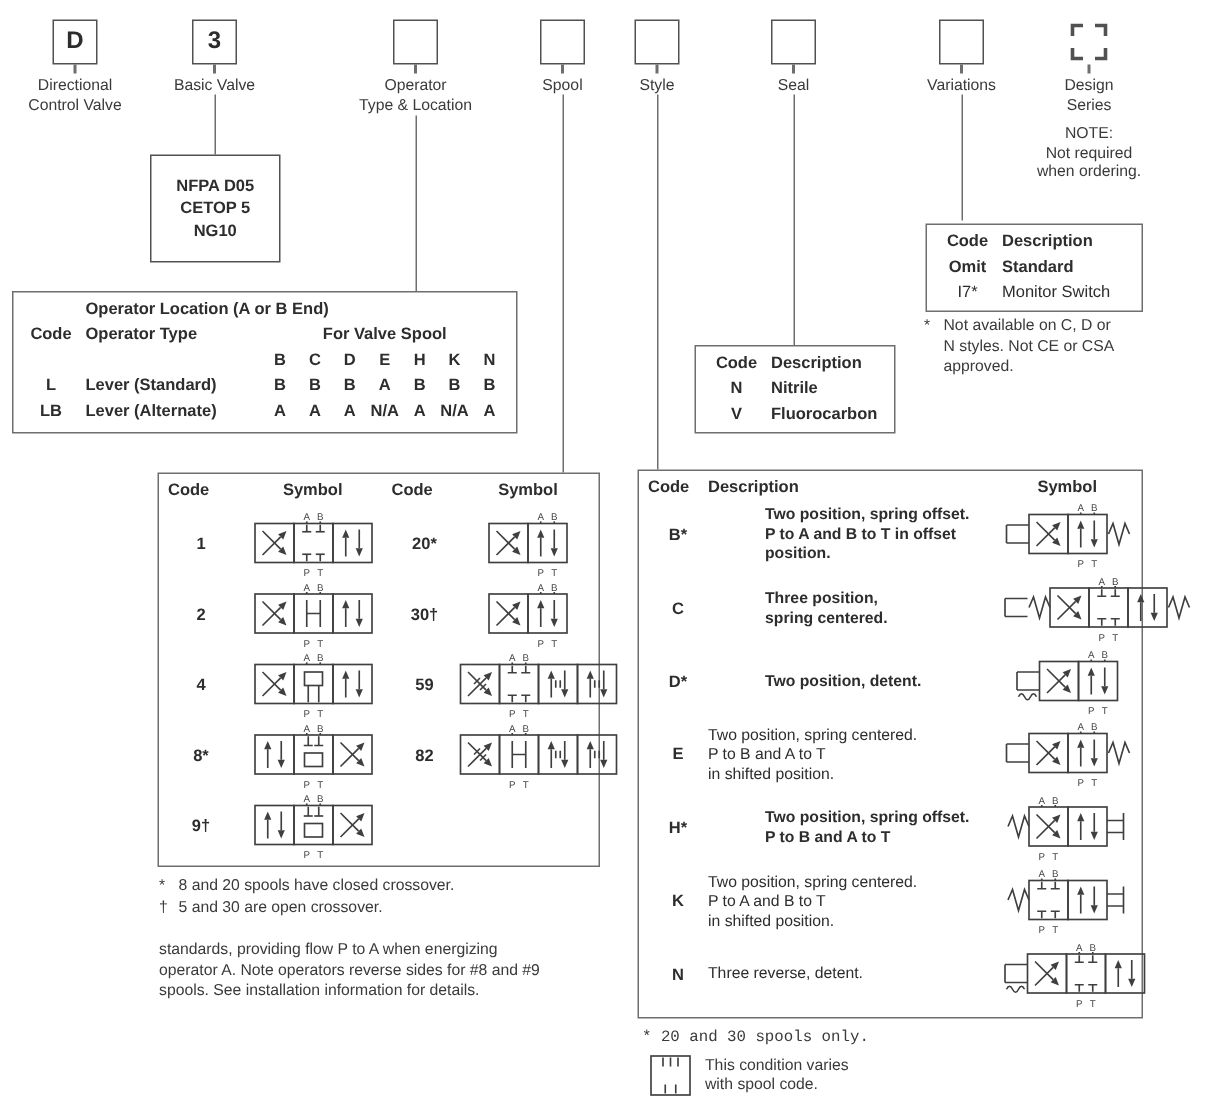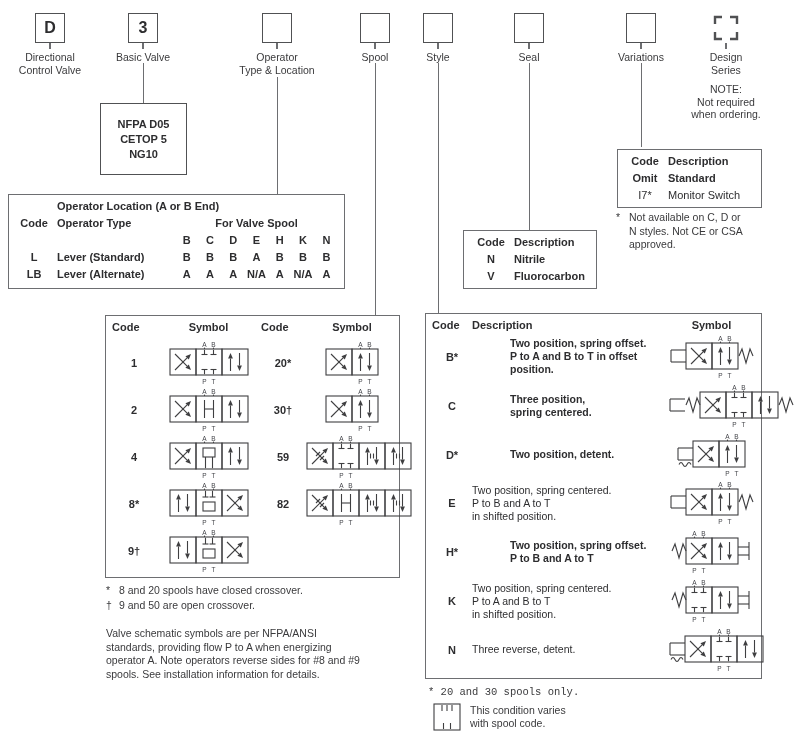"9 and 50 are open" div { text: 9 and 50 -> 5 and 30 }
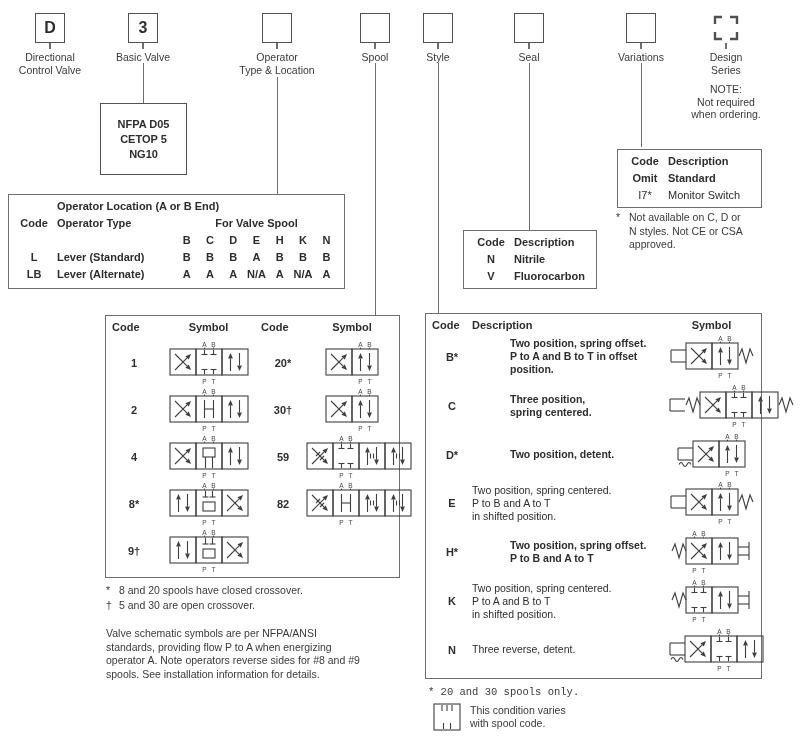"Valve schematic symbols are per" div { html: <div>Valve schematic symbols are per NFPA/ANSI</div> -> none }
